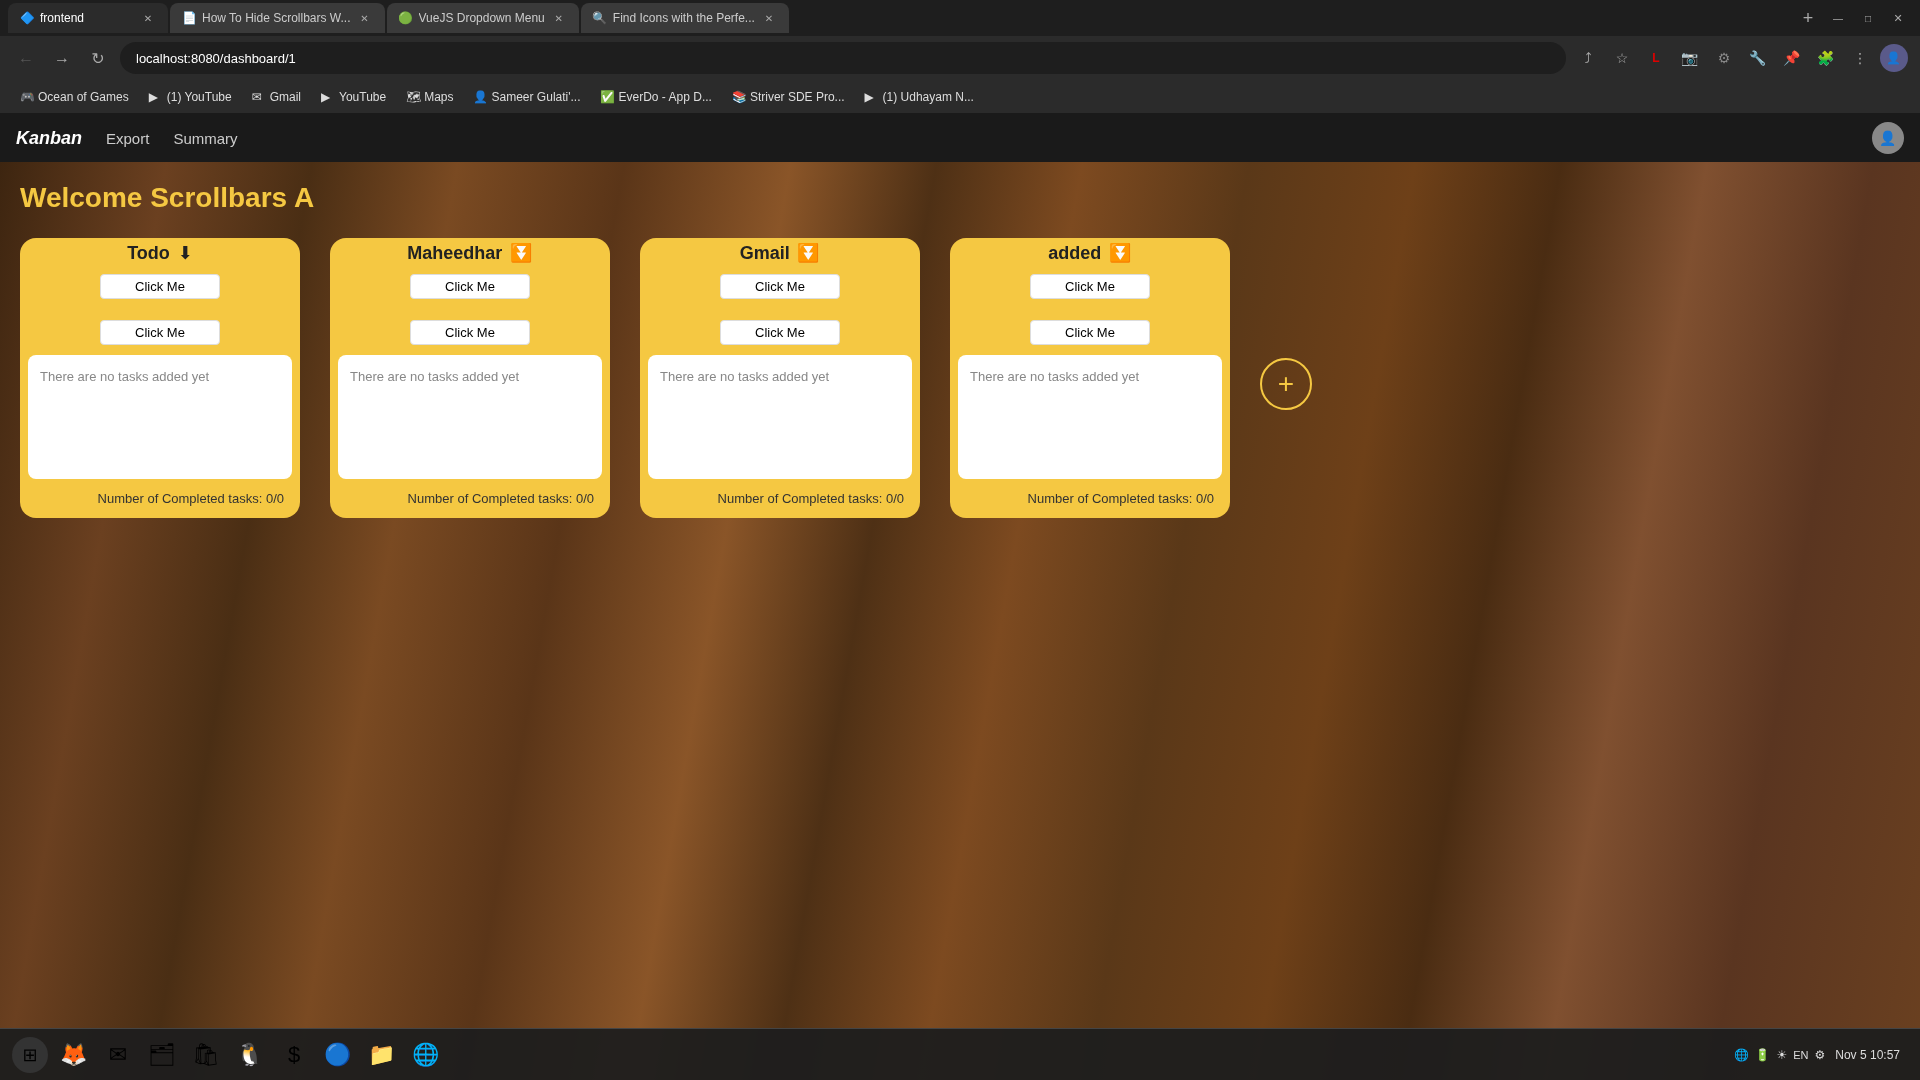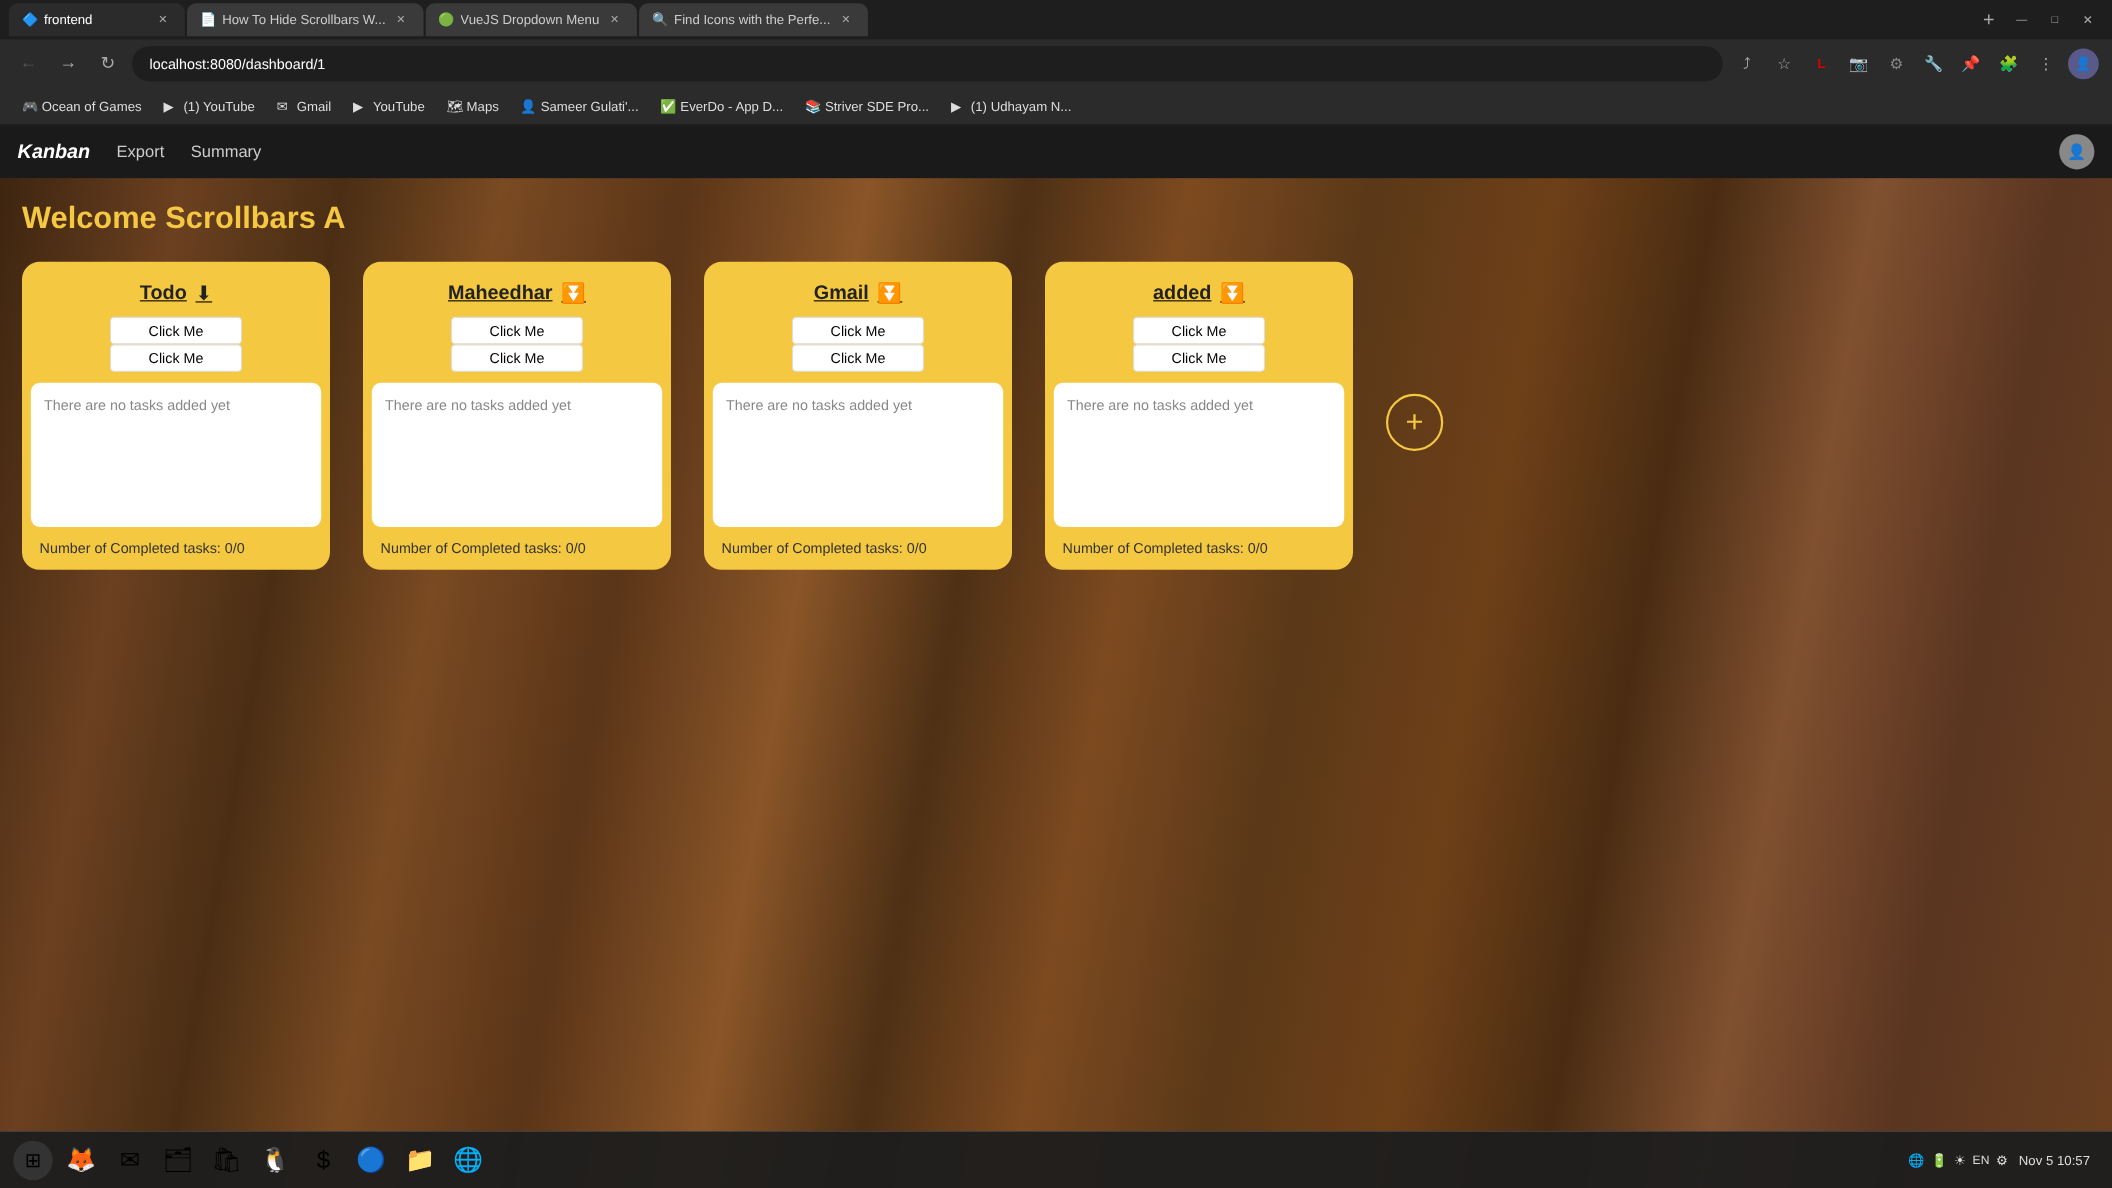"Todo" .column-header { align-items: flex-start -> center; padding: 18px 16px 10px -> 4px 16px 10px; text-decoration: underline -> none }
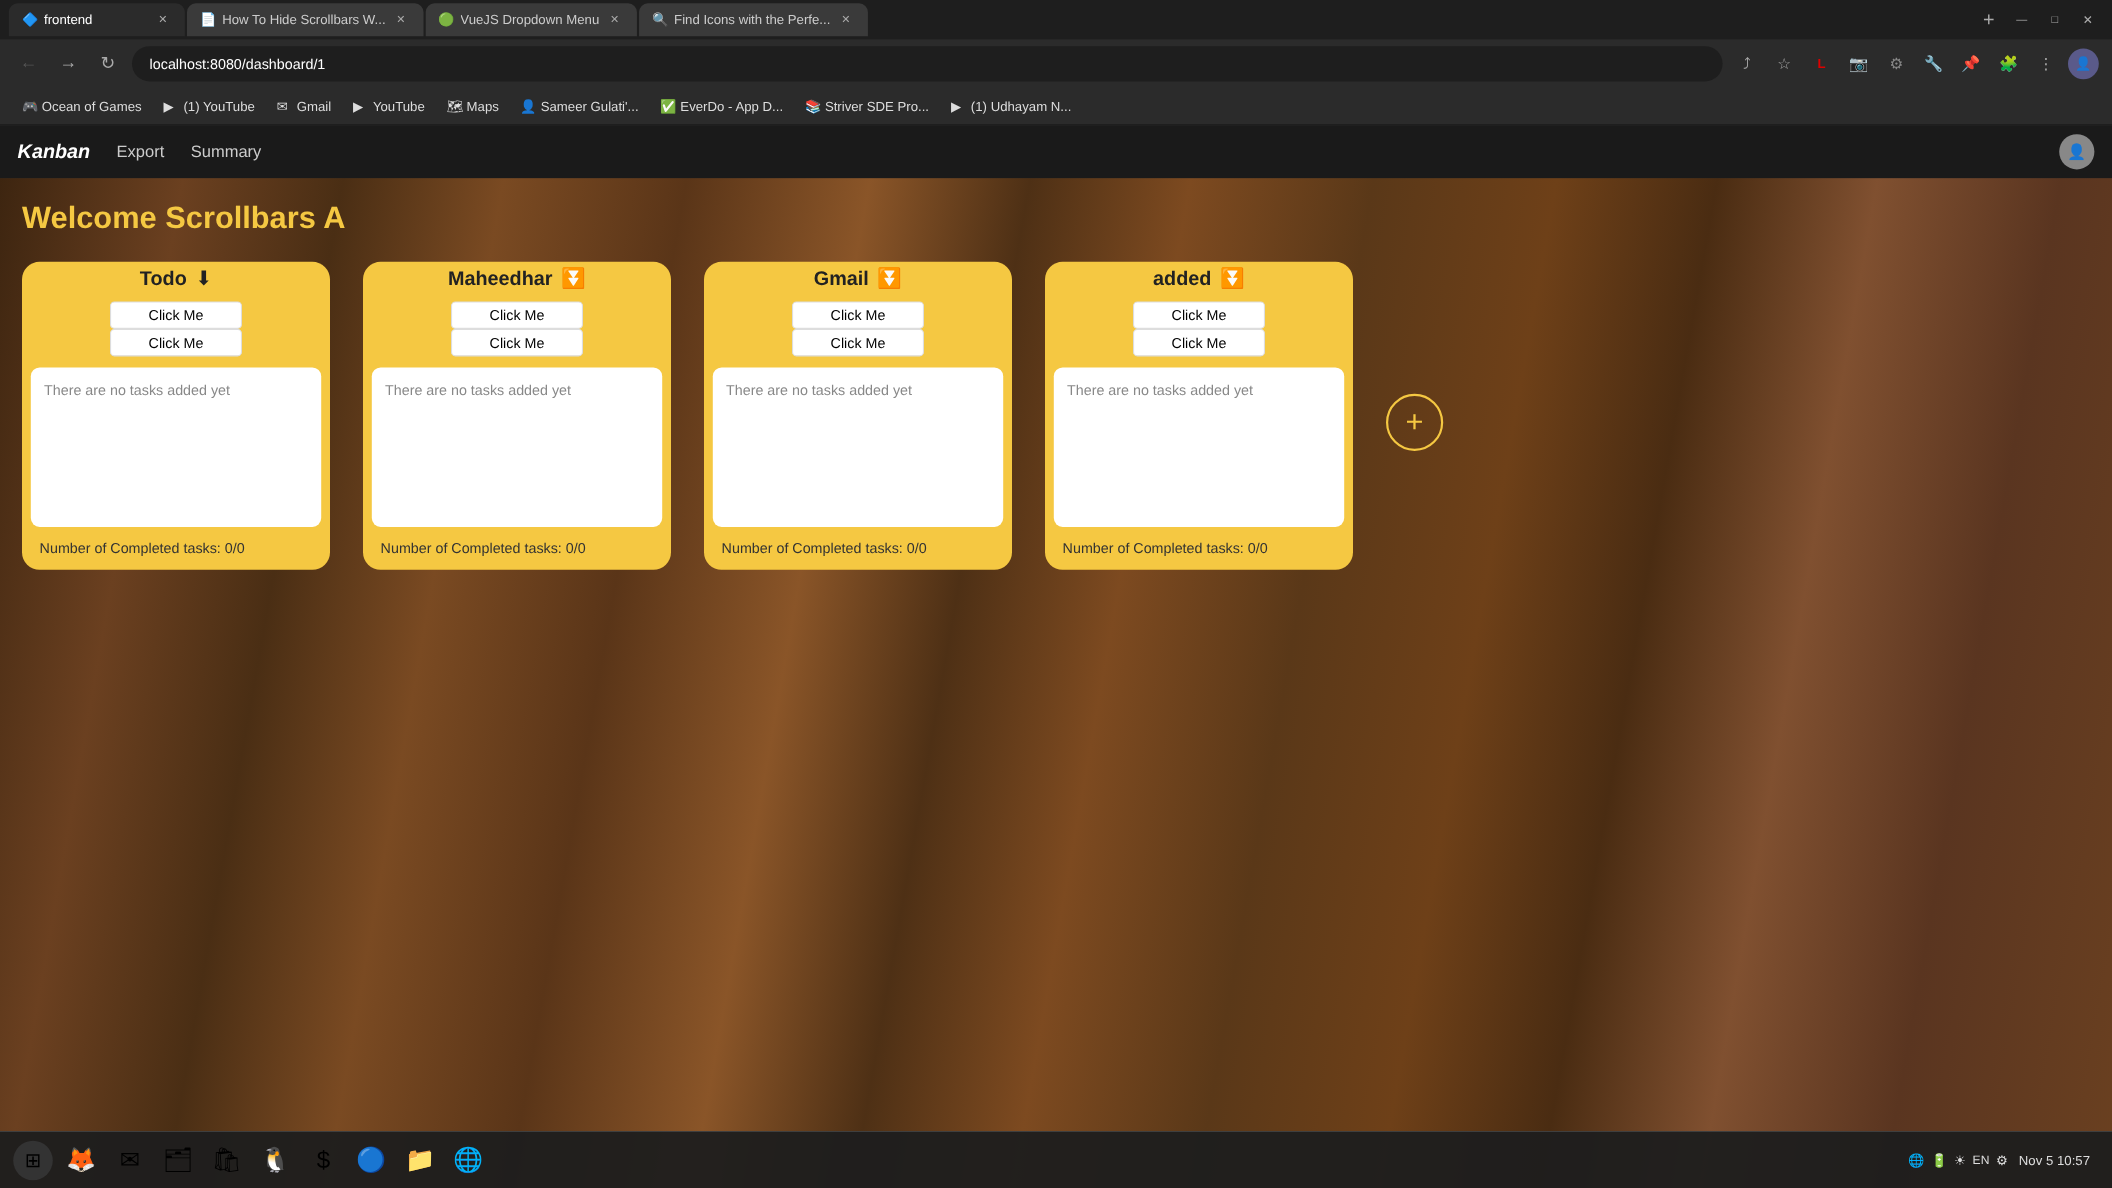"Click Me" .column-buttons { gap: 0 -> 21px }
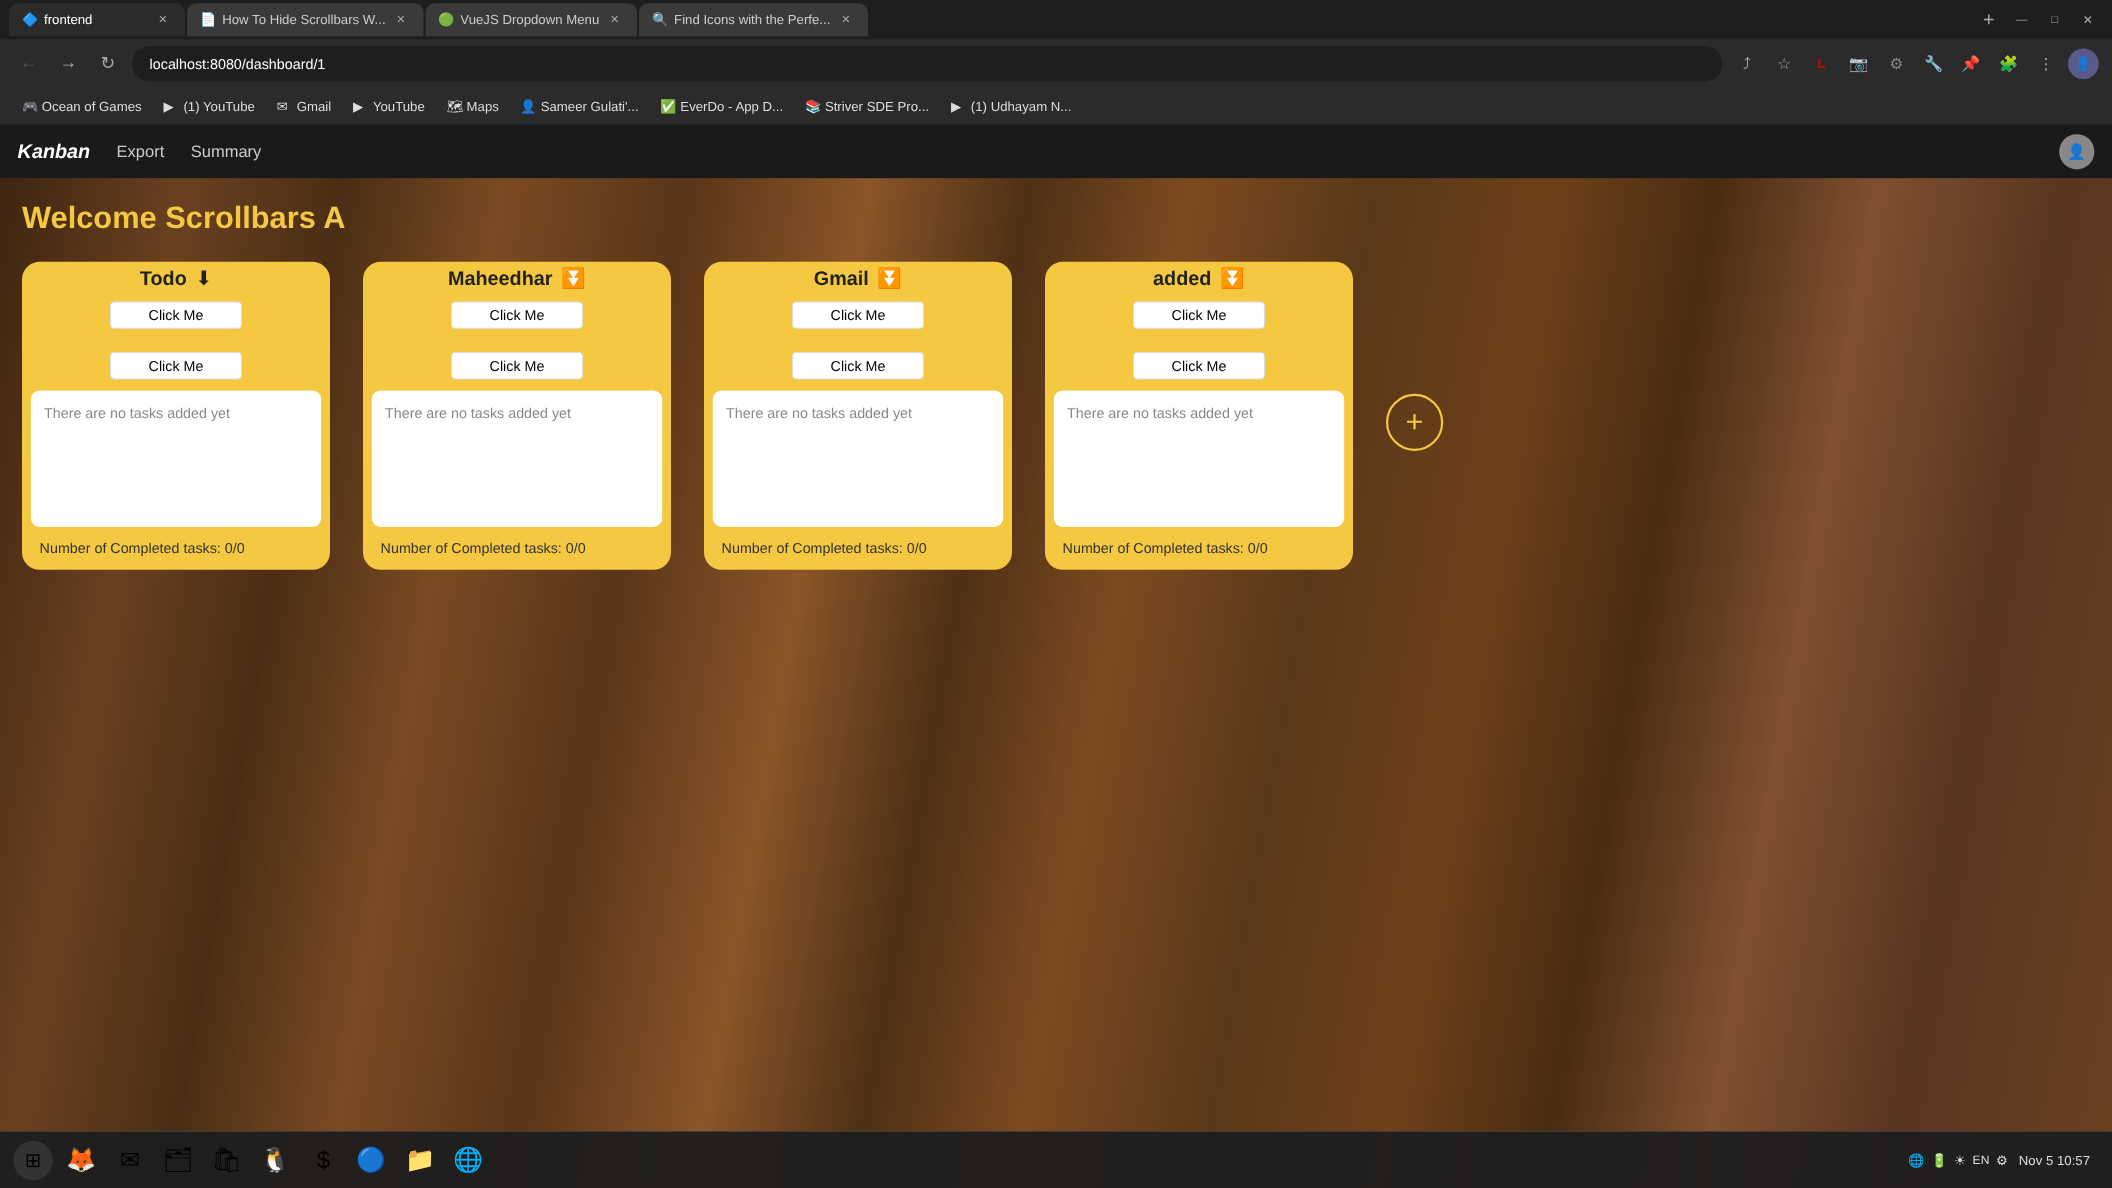"Number of Completed tasks: 0/0" .column-footer { text-align: left -> right }
